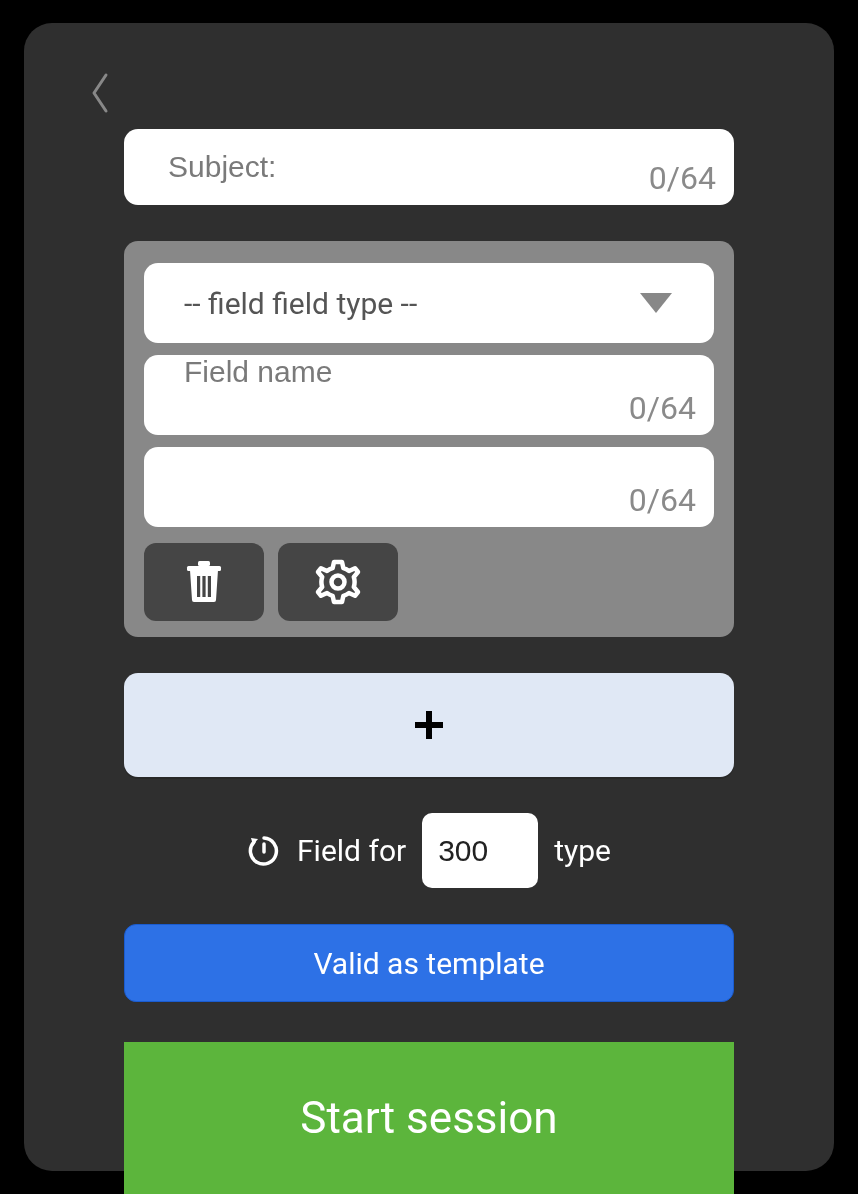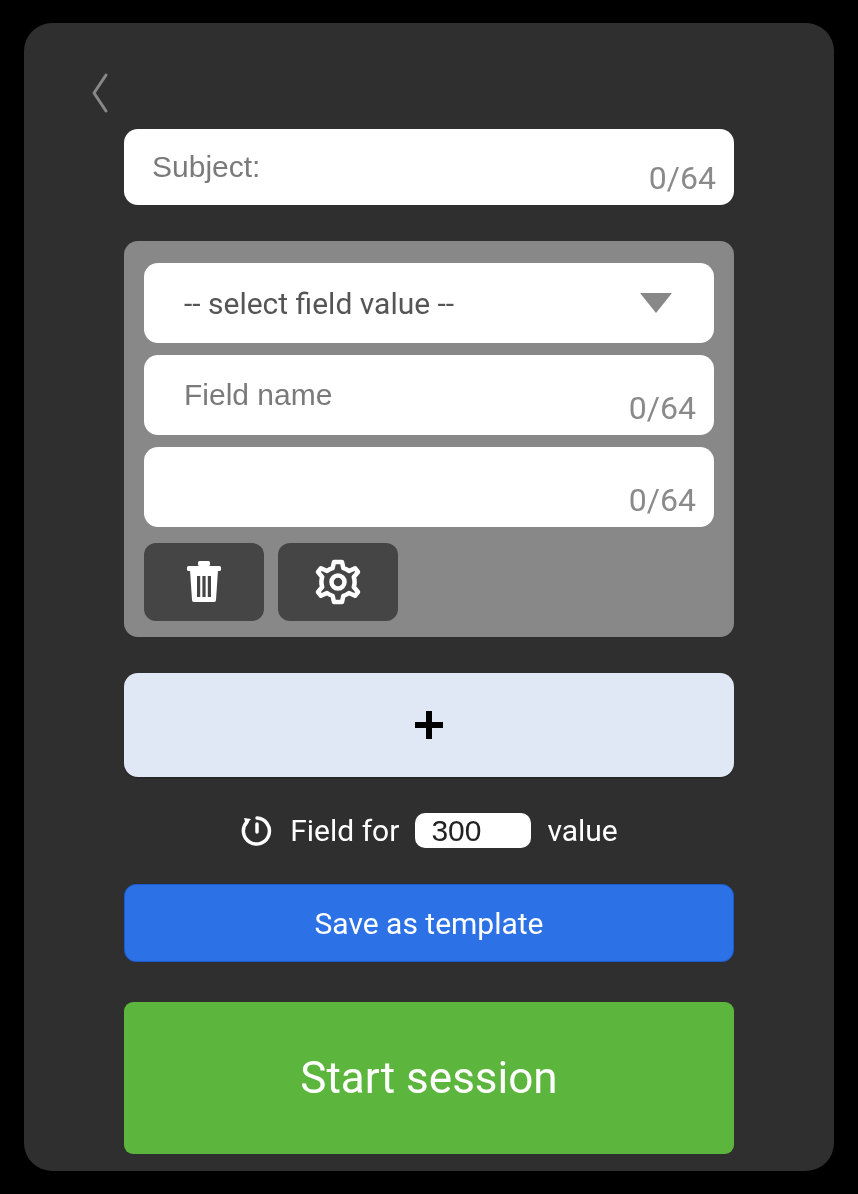"Subject:" .input-wrap { padding: 0 28px -> 0 44px }
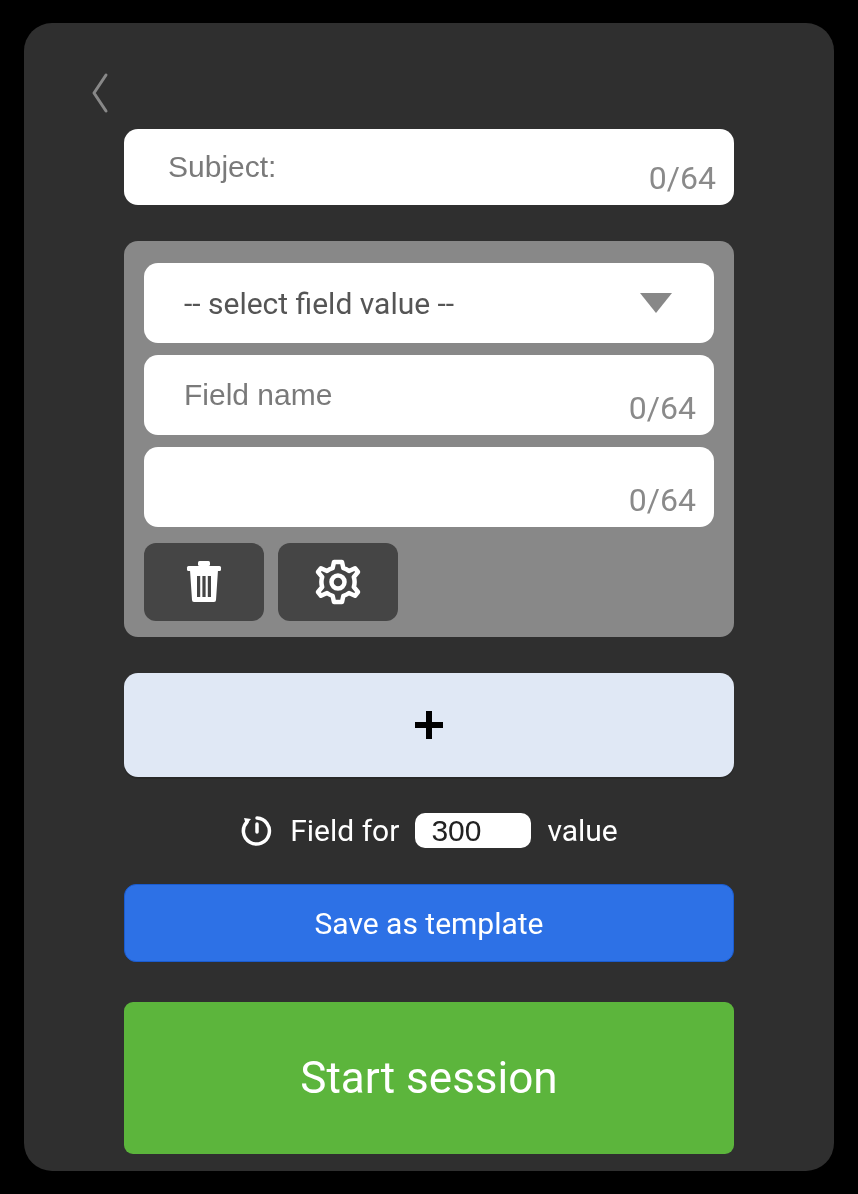"-- select field value --" span.select-label { text: select field value -> field field type }
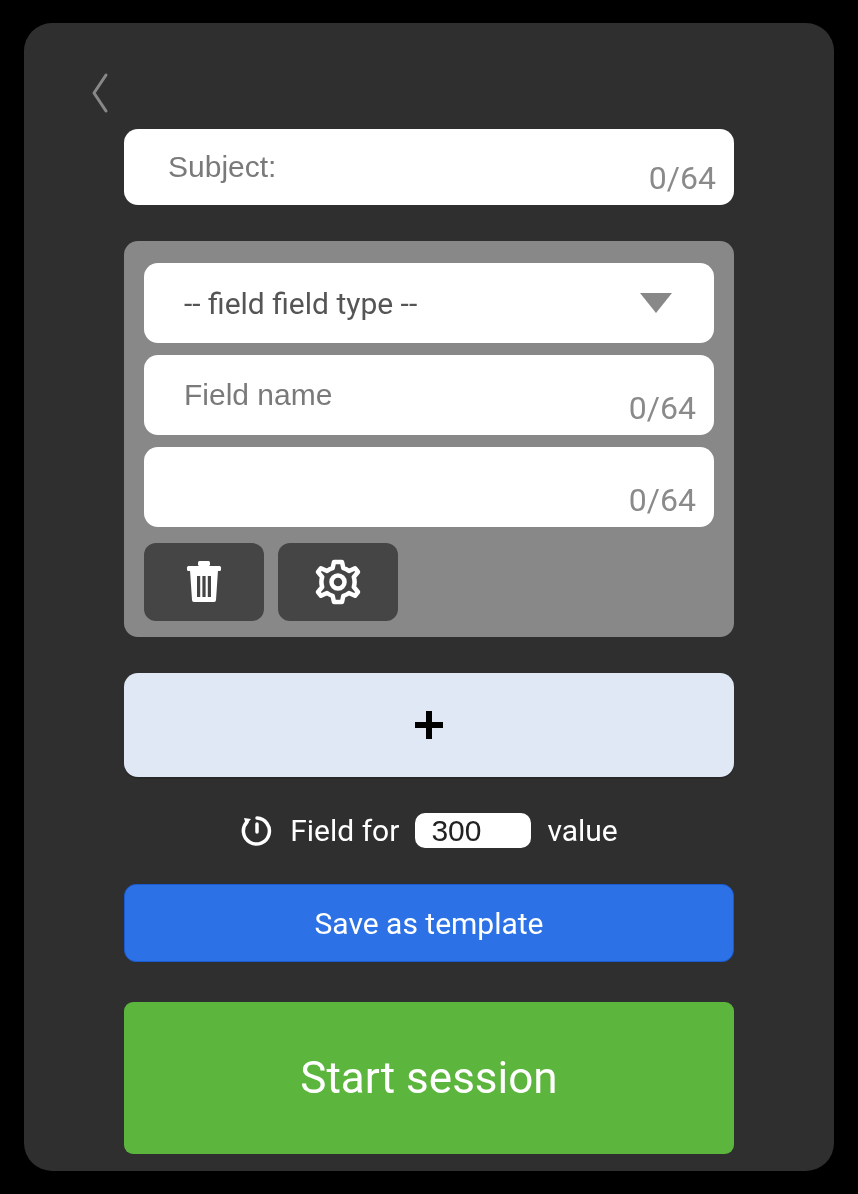"Field name" .fg-input-wrap { align-items: center -> flex-start }
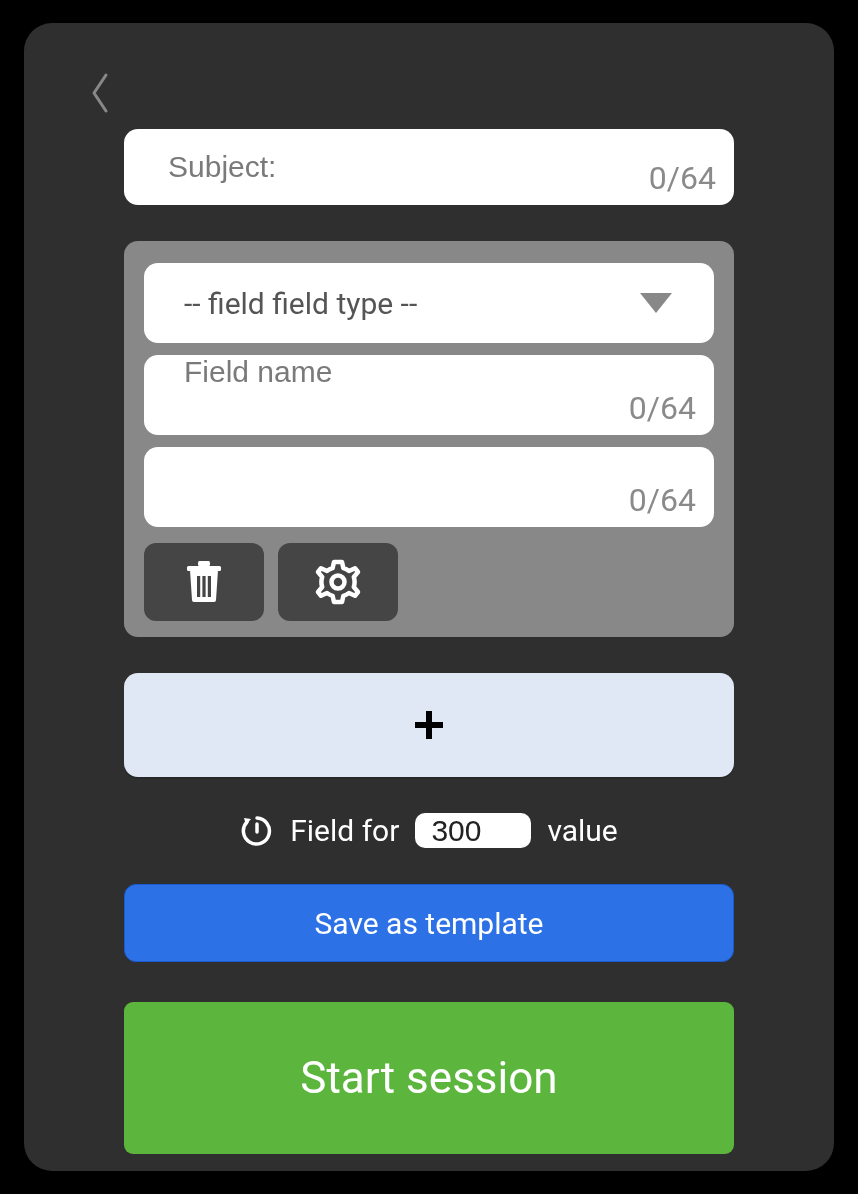"300" .valid-input { padding: 0 16px -> 20px 16px }
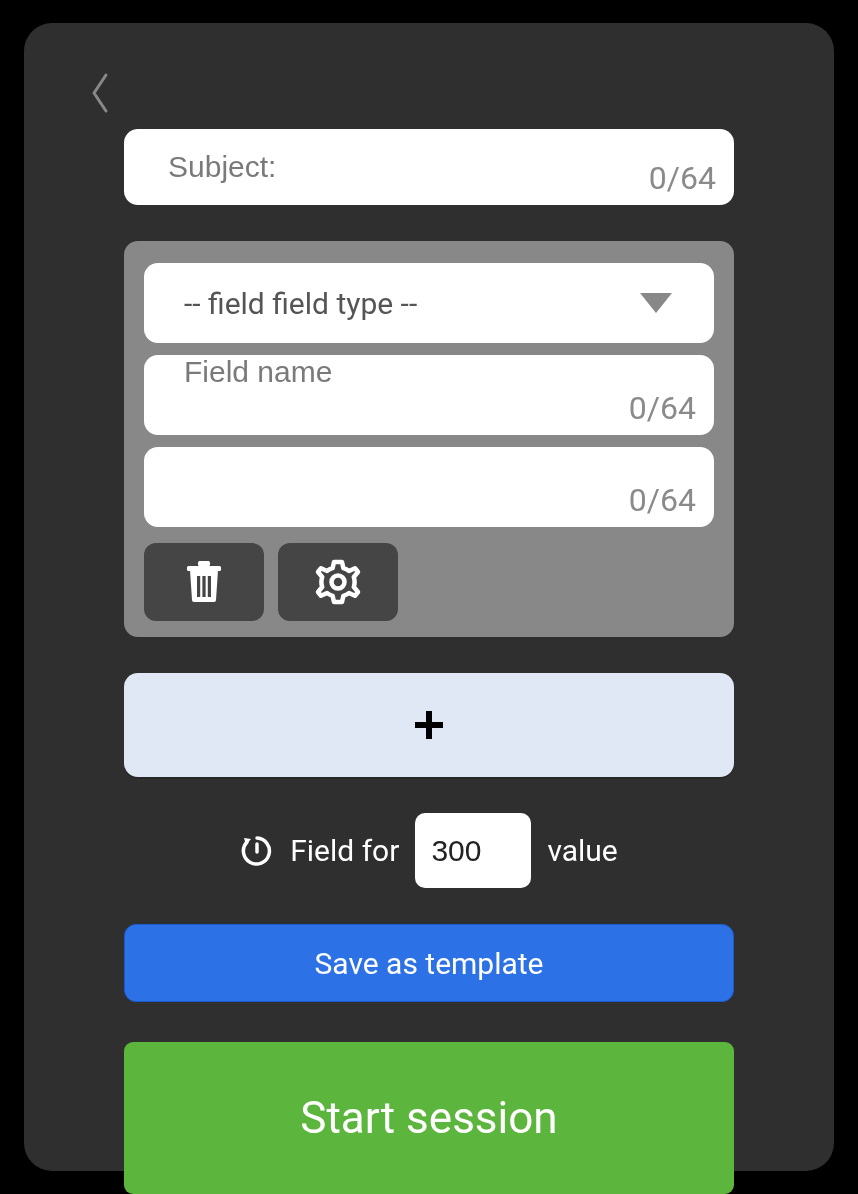"value" span { text: value -> type }
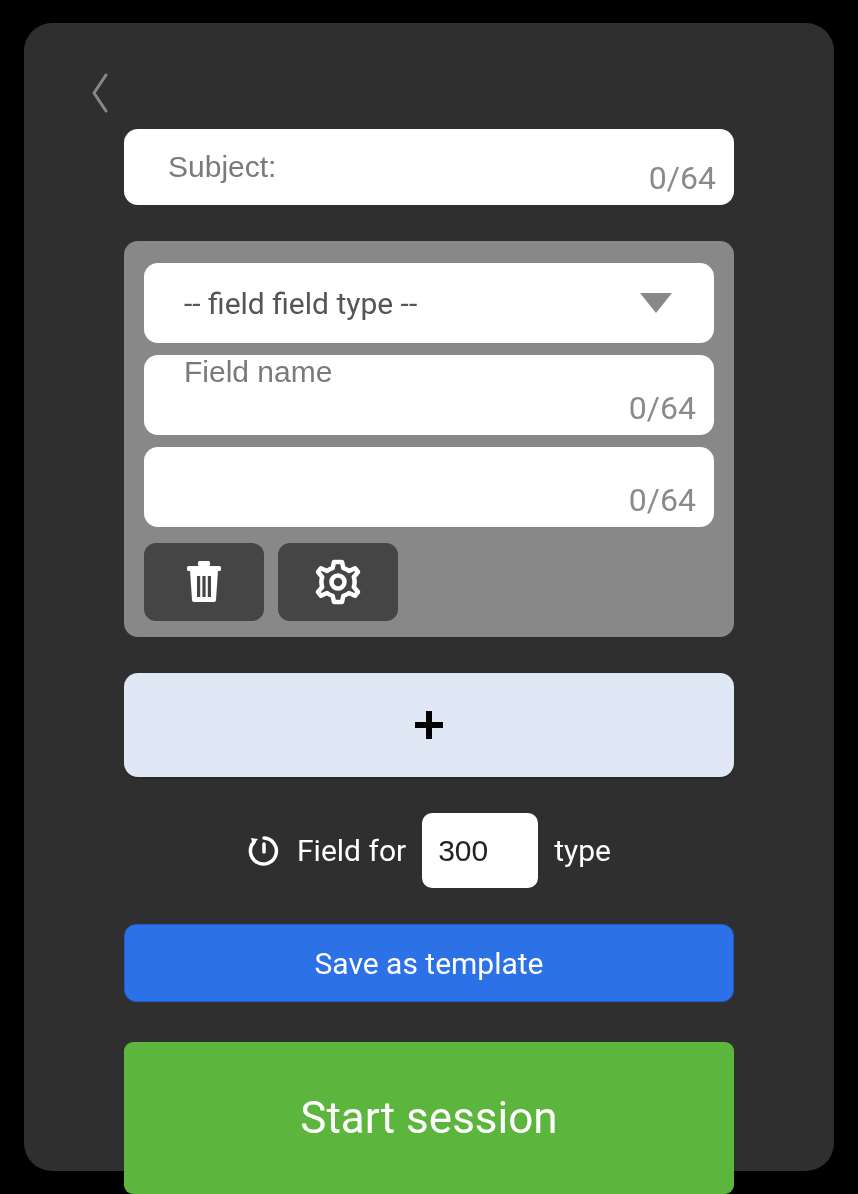"Save as template" span { text: Save -> Valid }
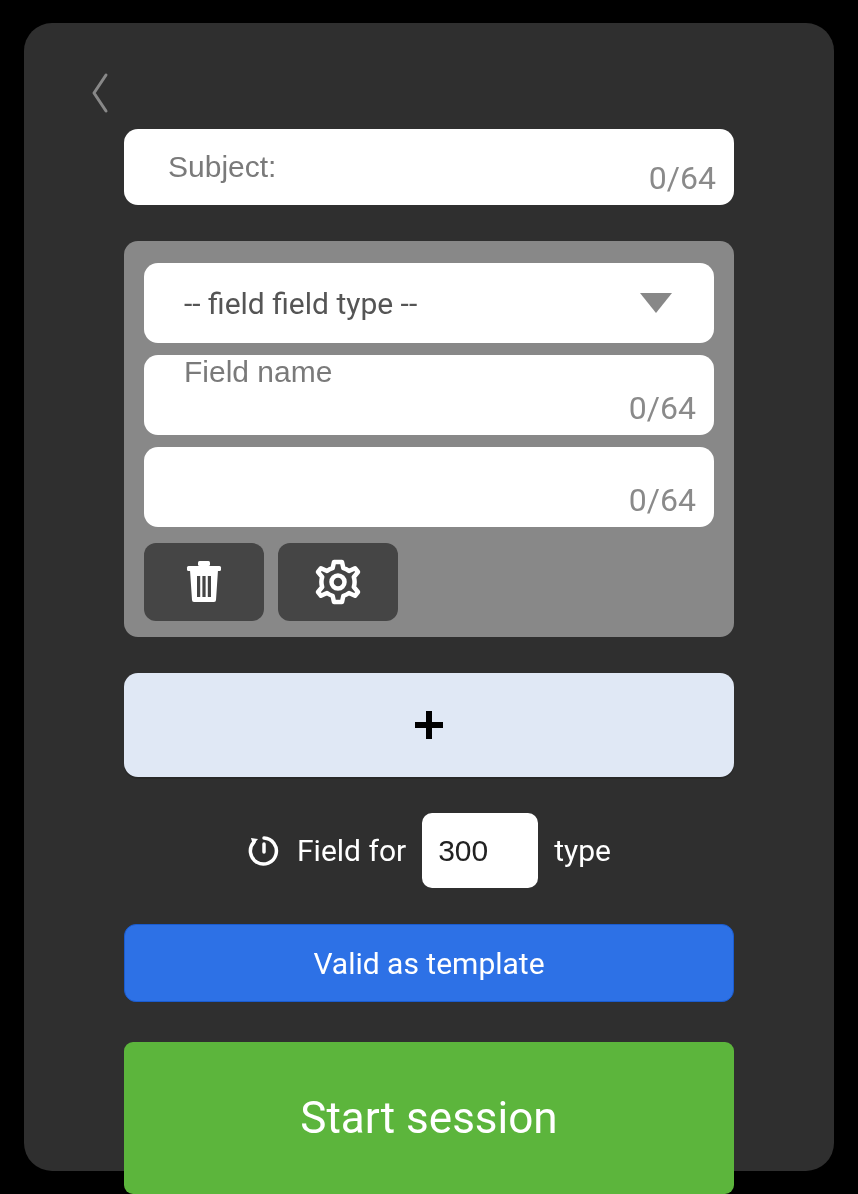"Start session" .start-btn { border-radius: 9px -> 0 }
